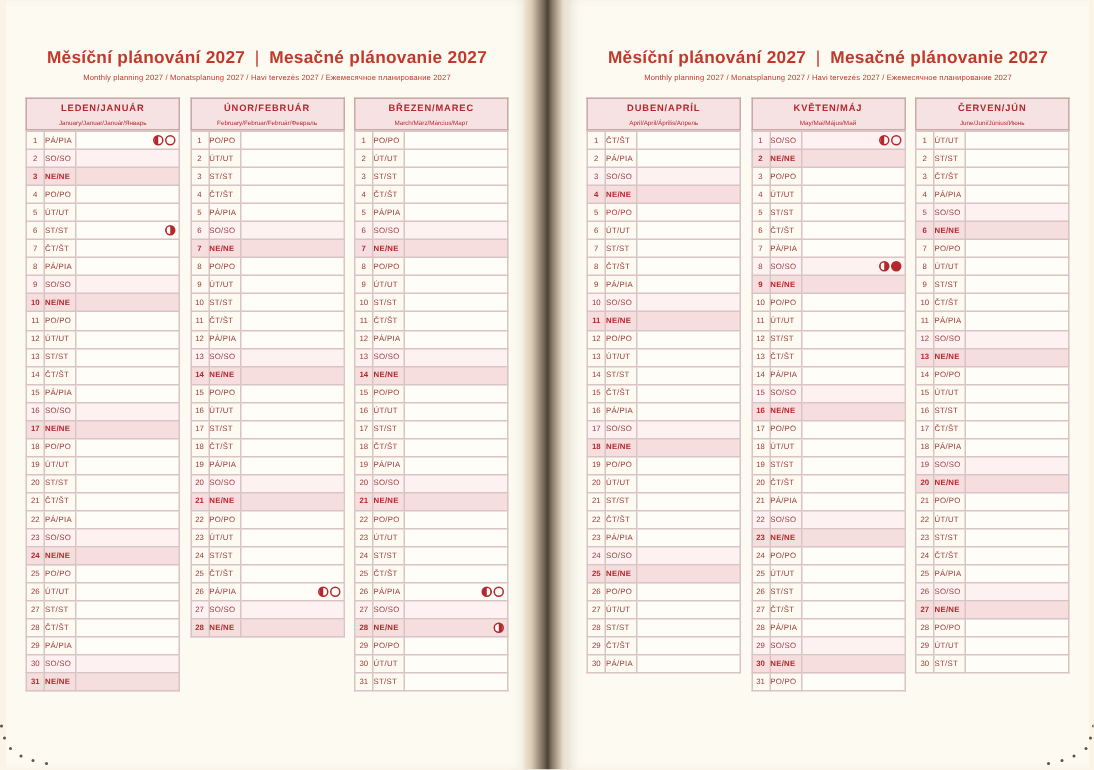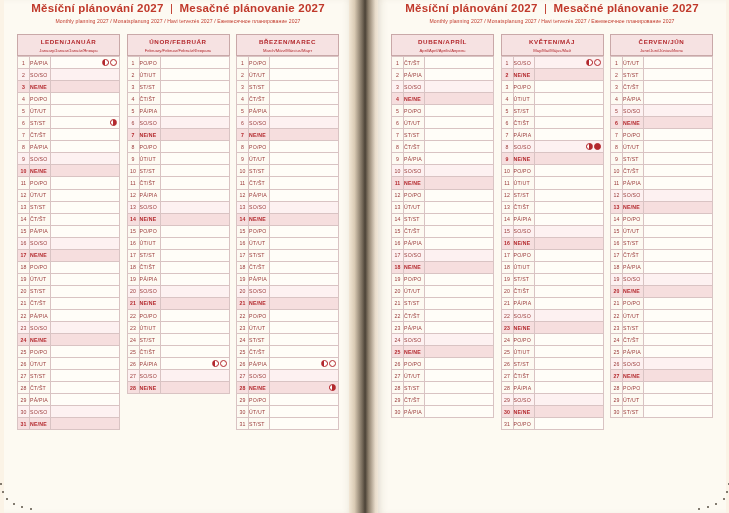"Měsíční plánování 2027 | Mesačné" .titles { padding-top: 2px -> 33px }
